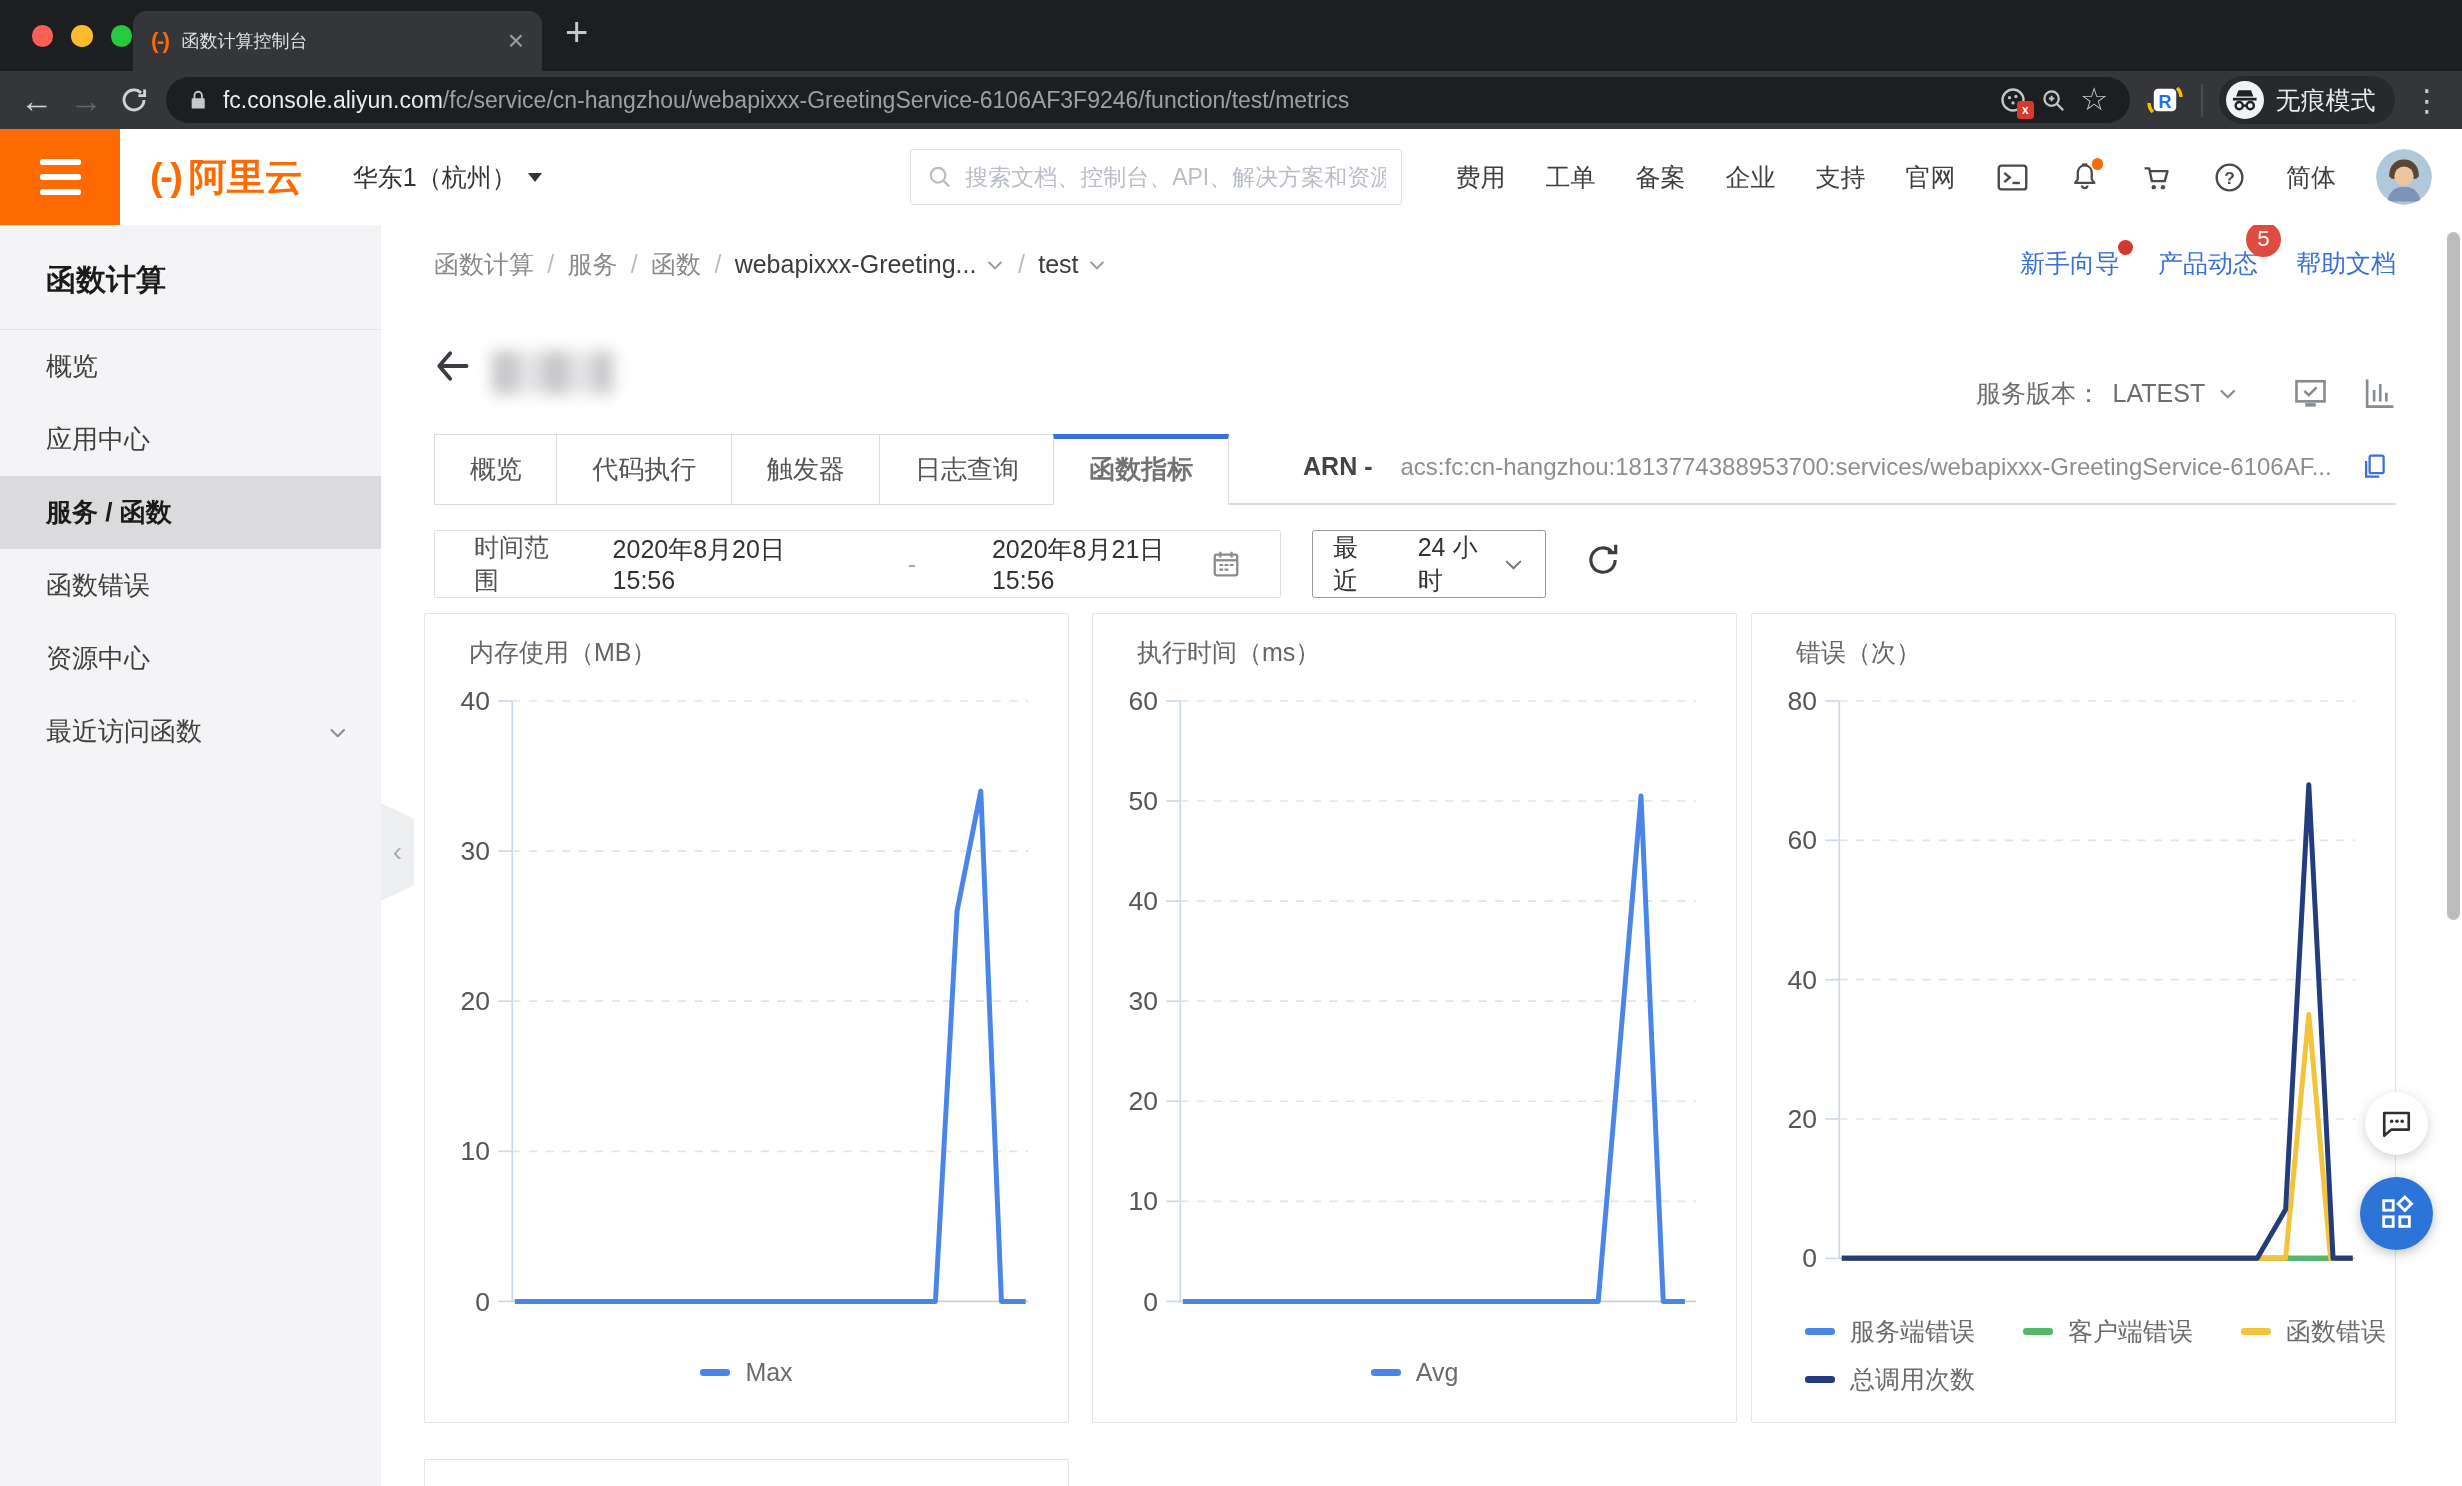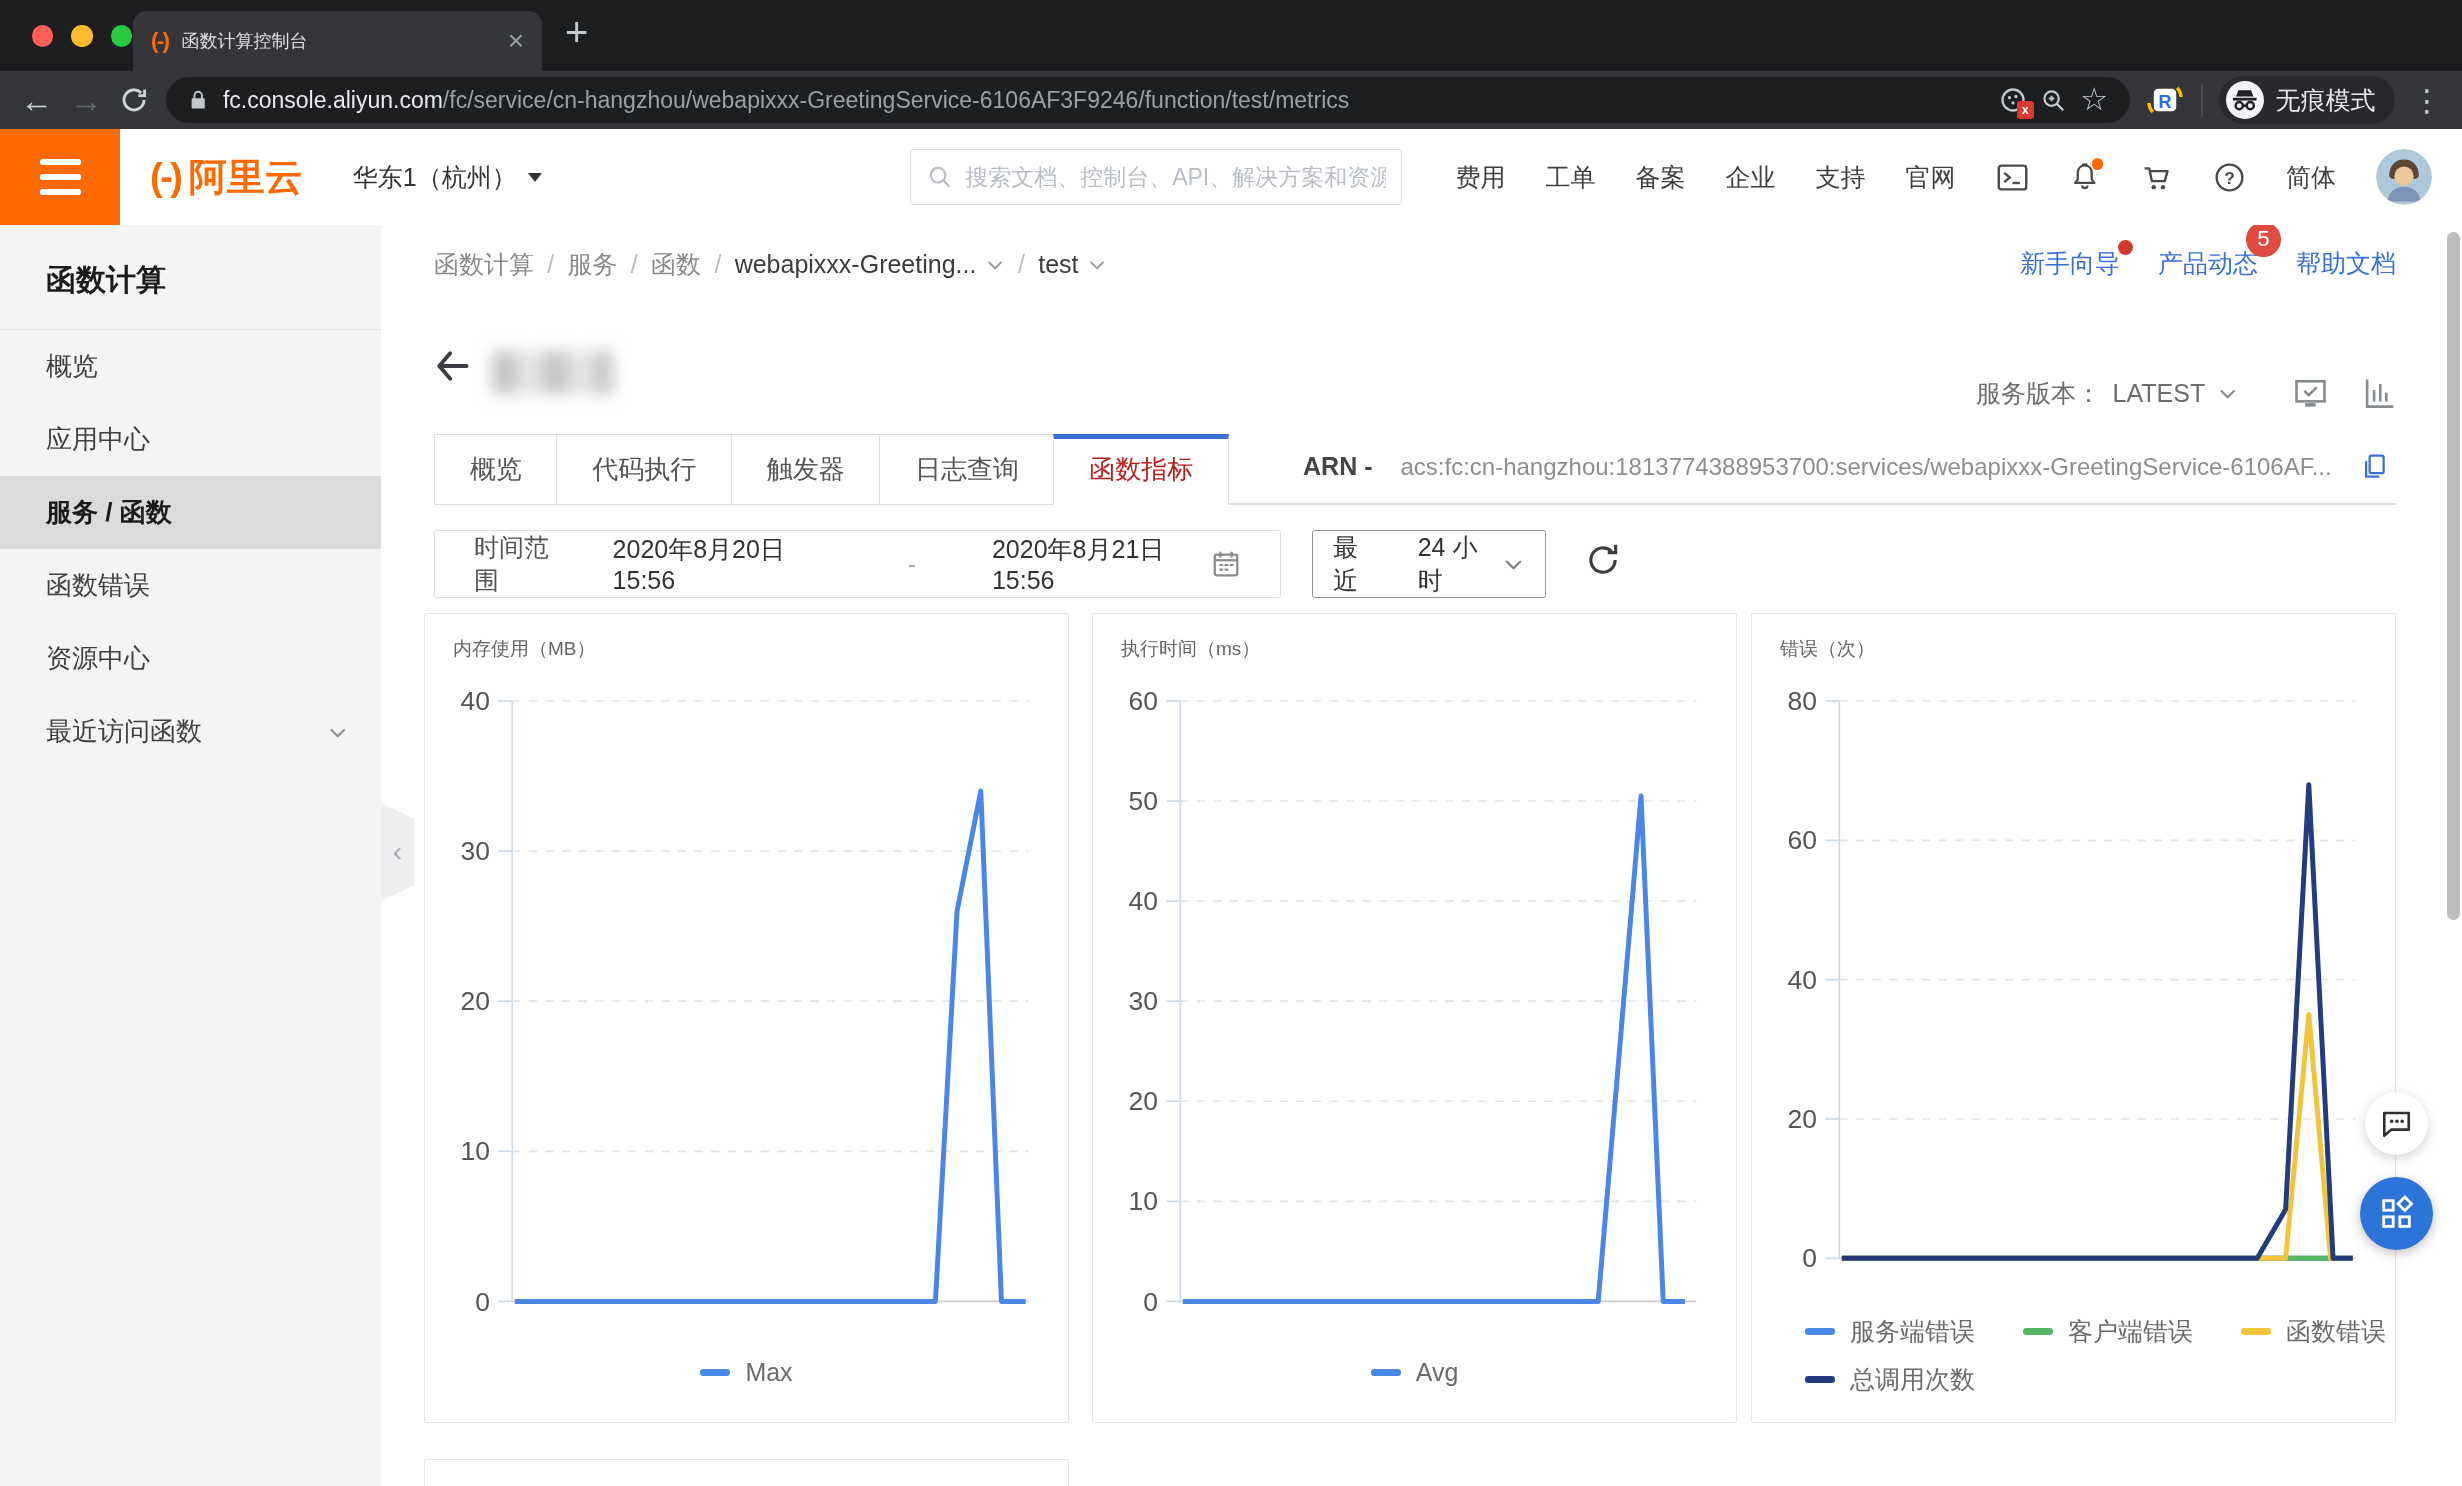"函数指标" .tab-item.active { color: #b91c1c -> #737373; font-weight: none -> bold }
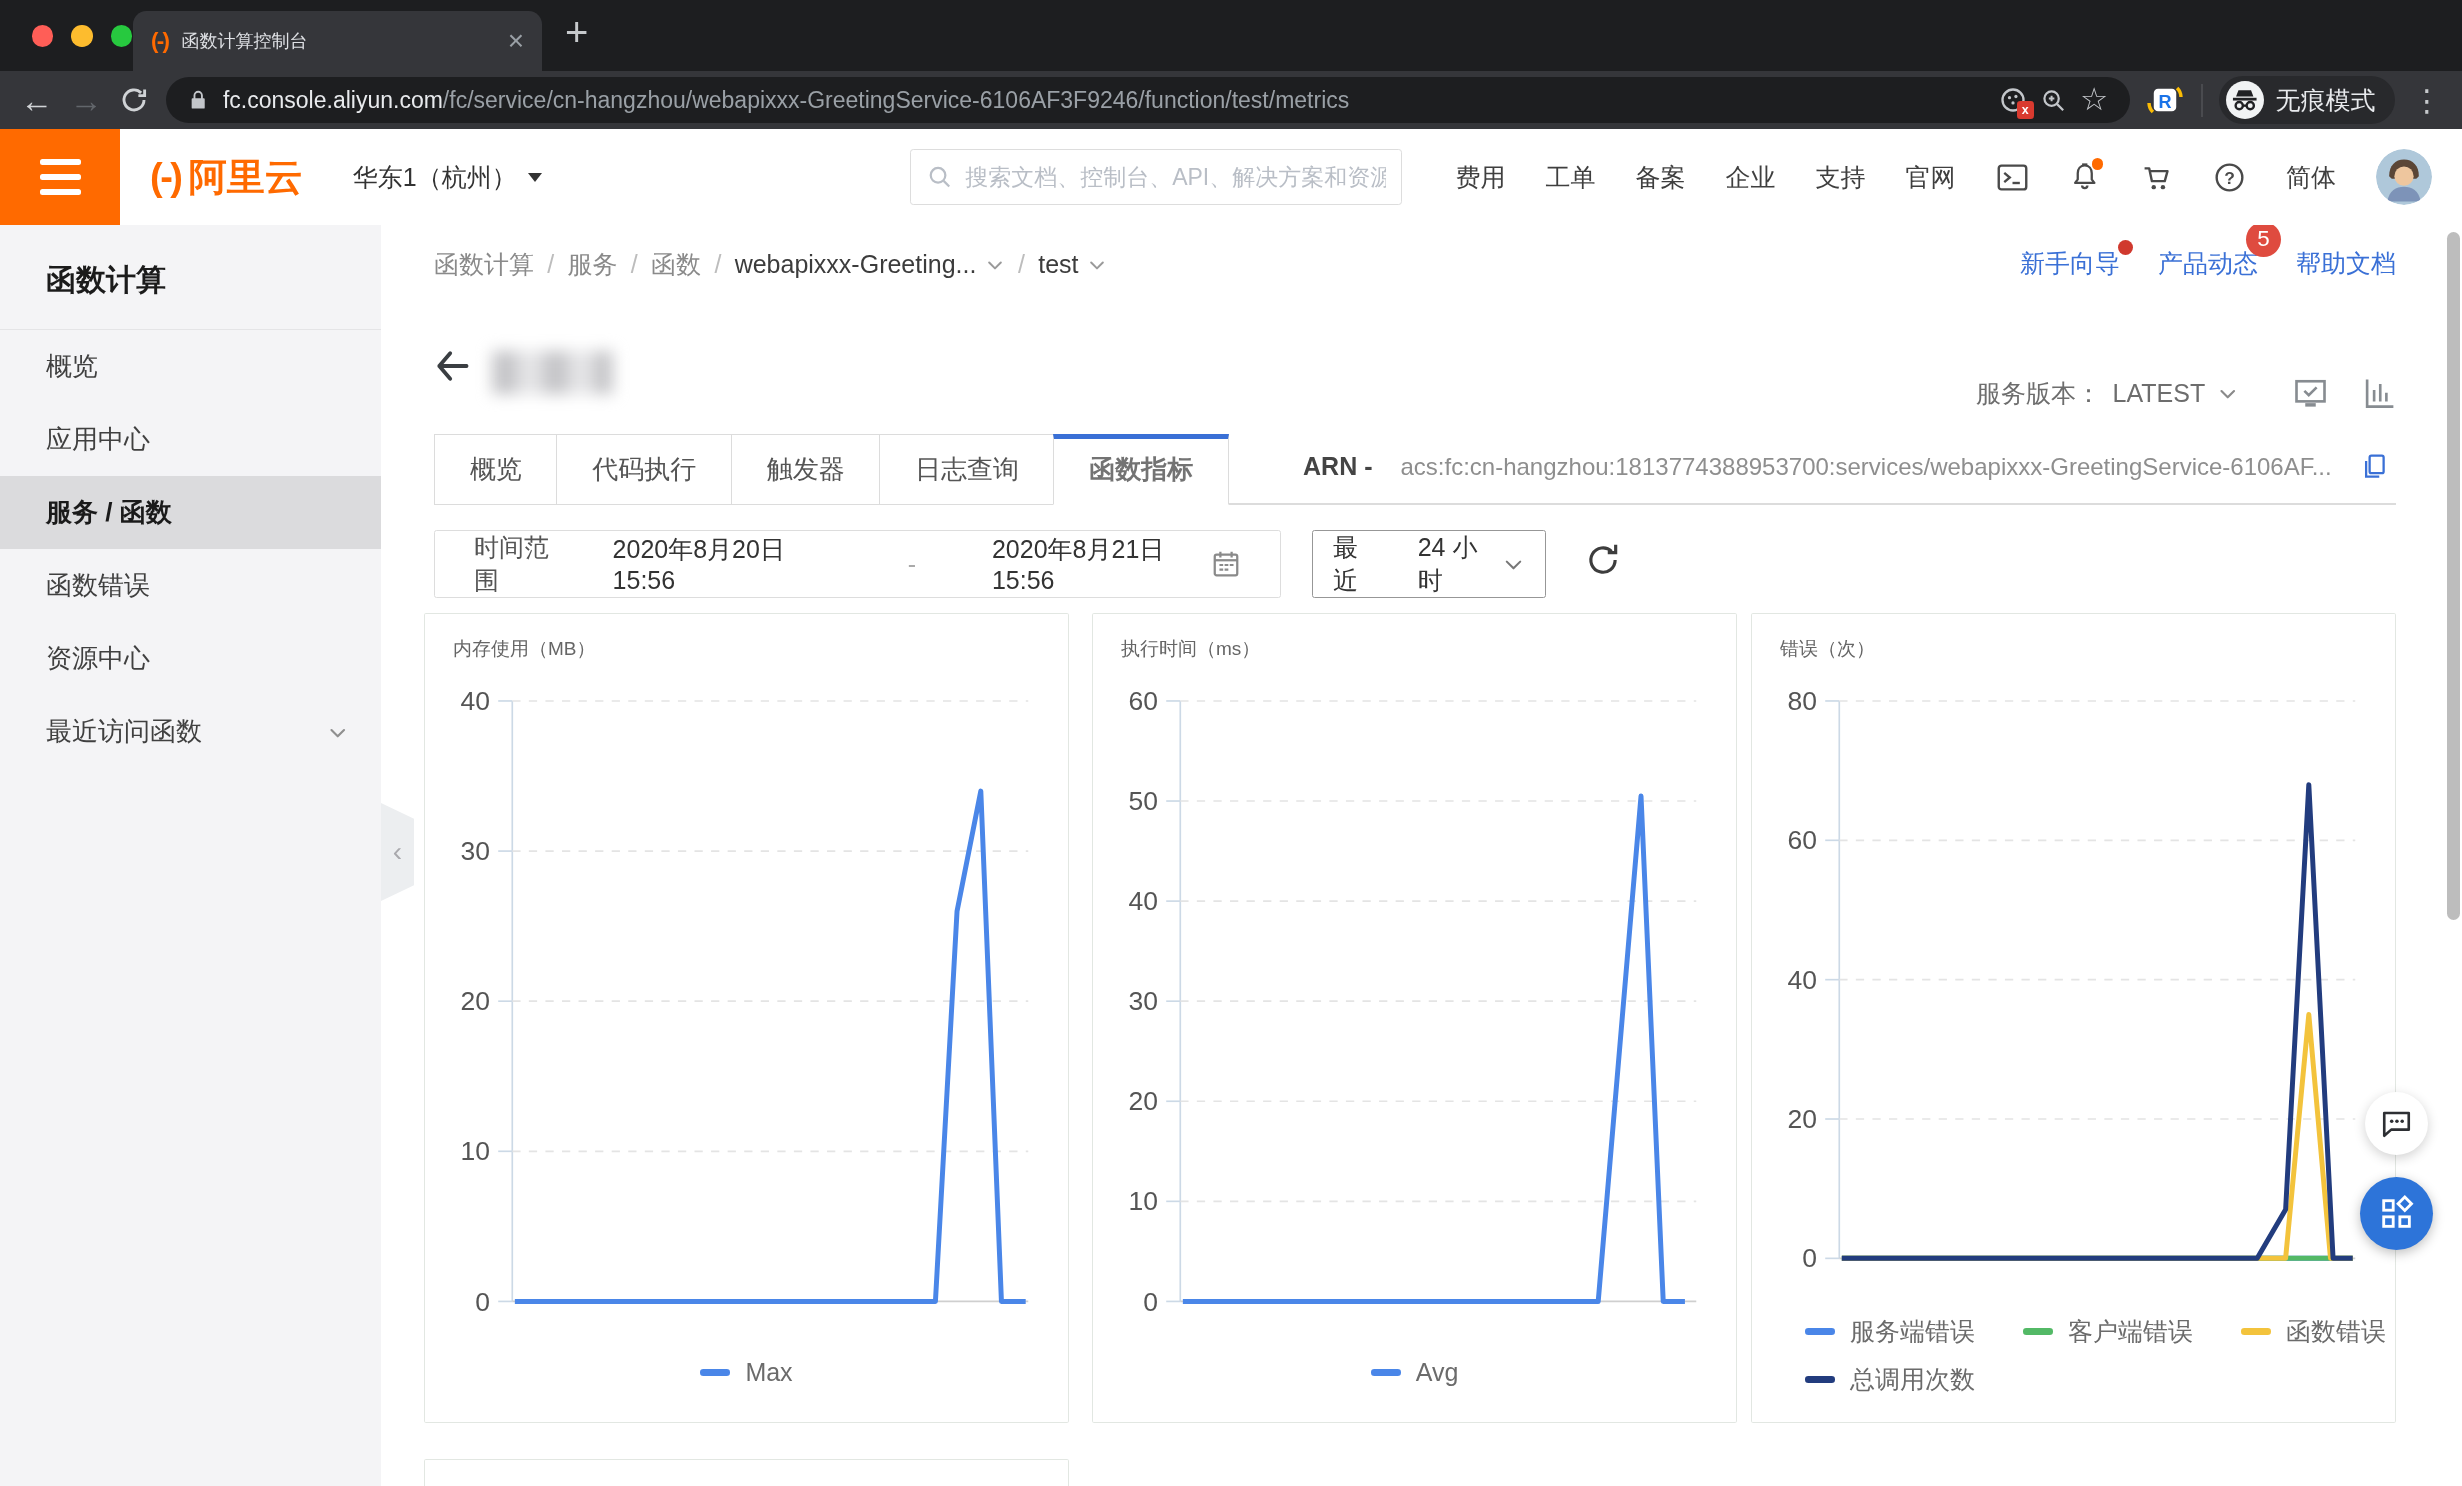"内存使用（MB）" .chart-title { font-size: 19px -> 25px; left: 28px -> 44px }
